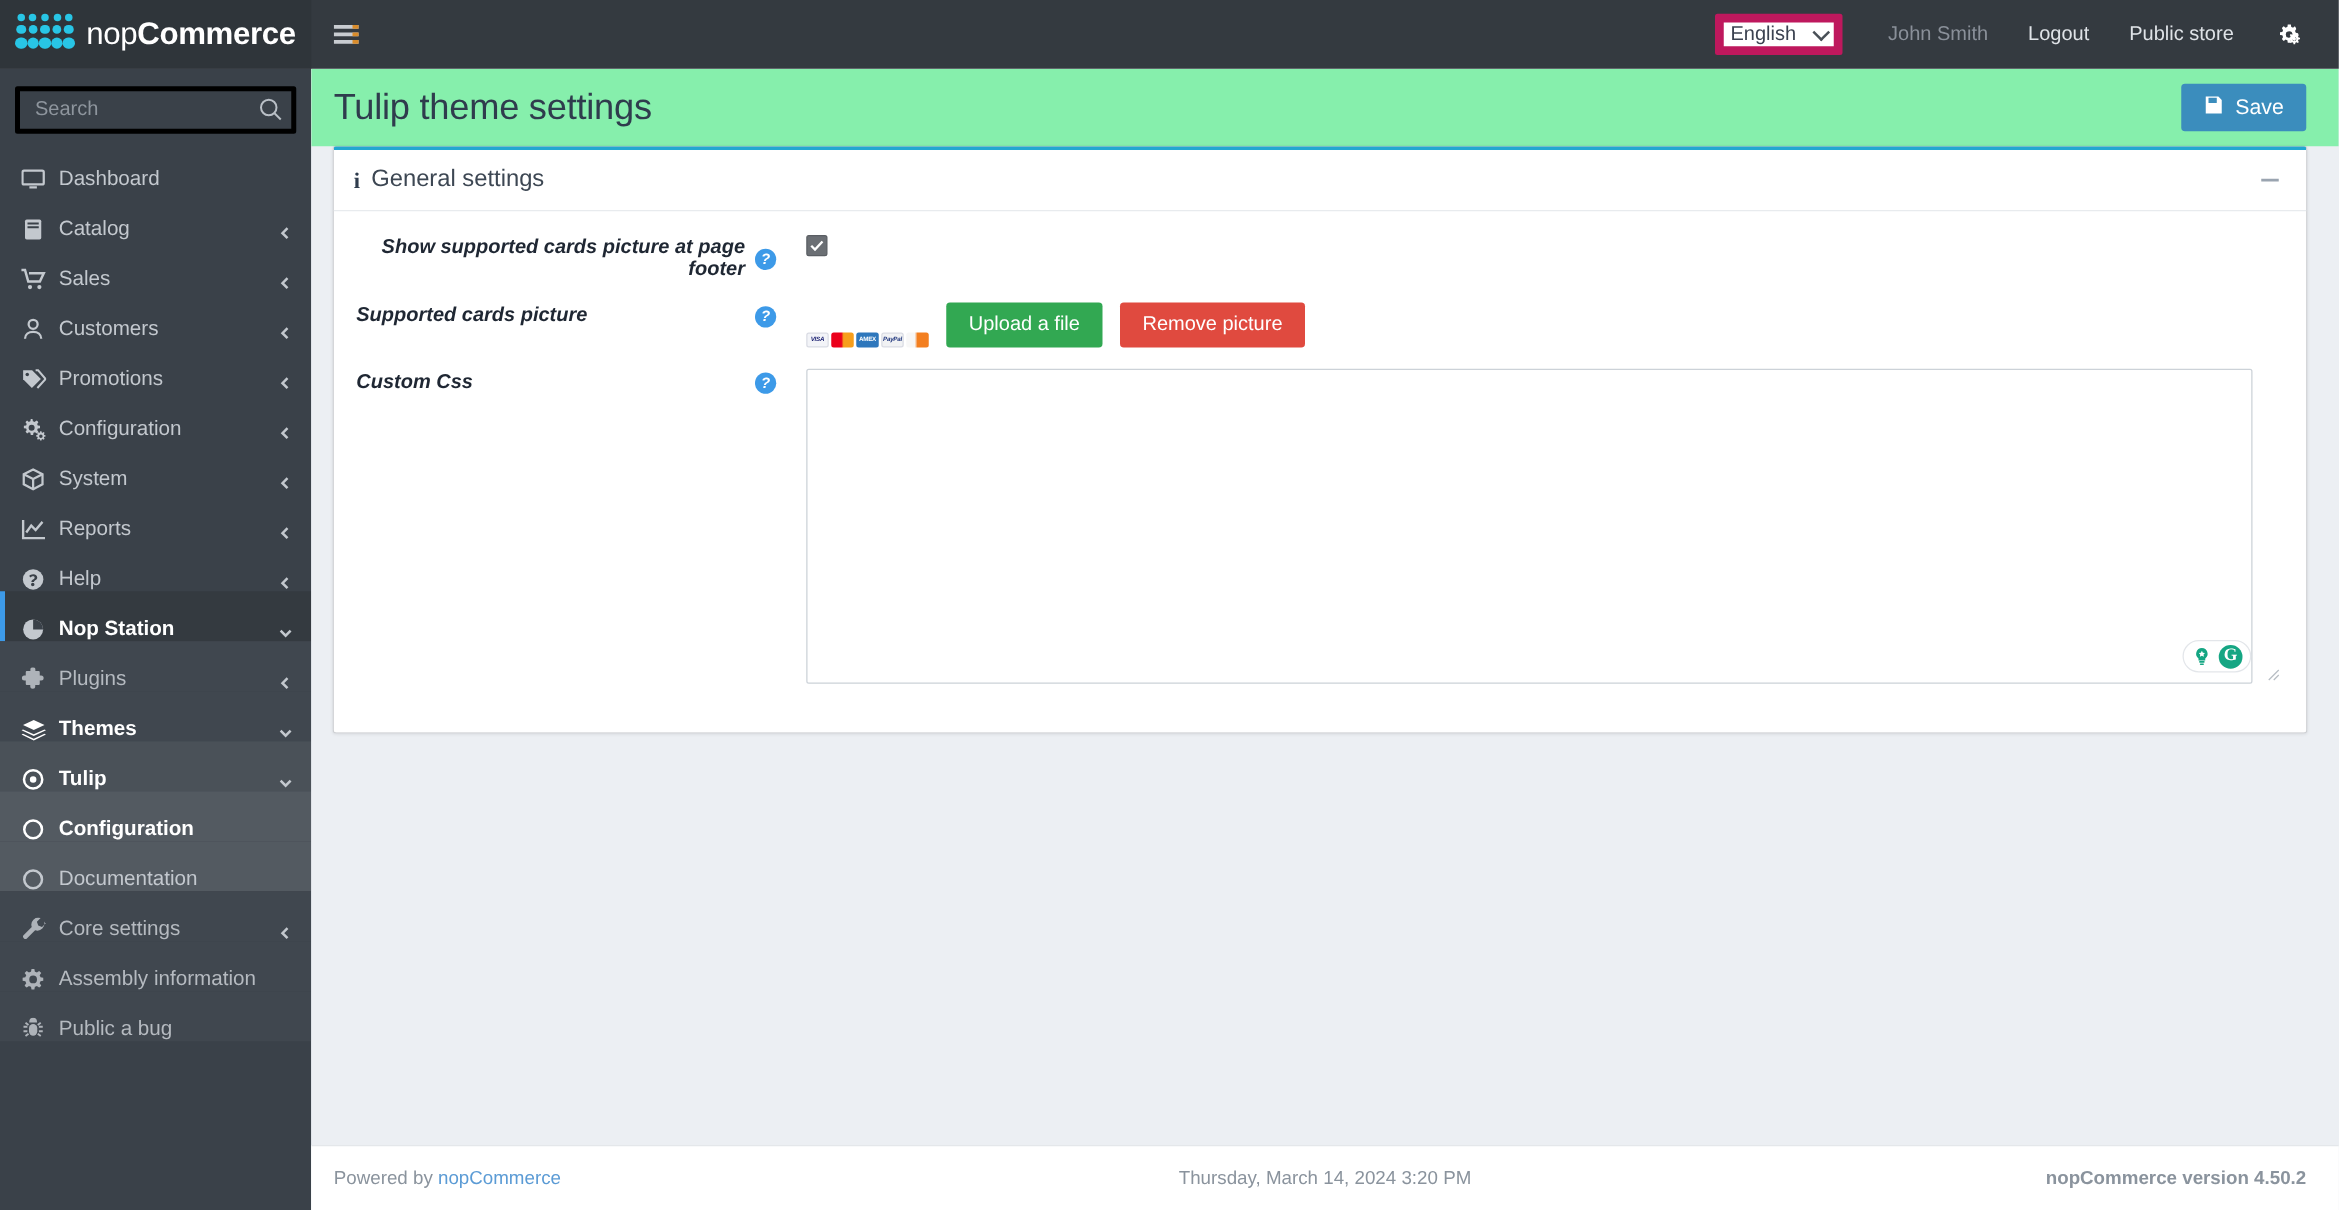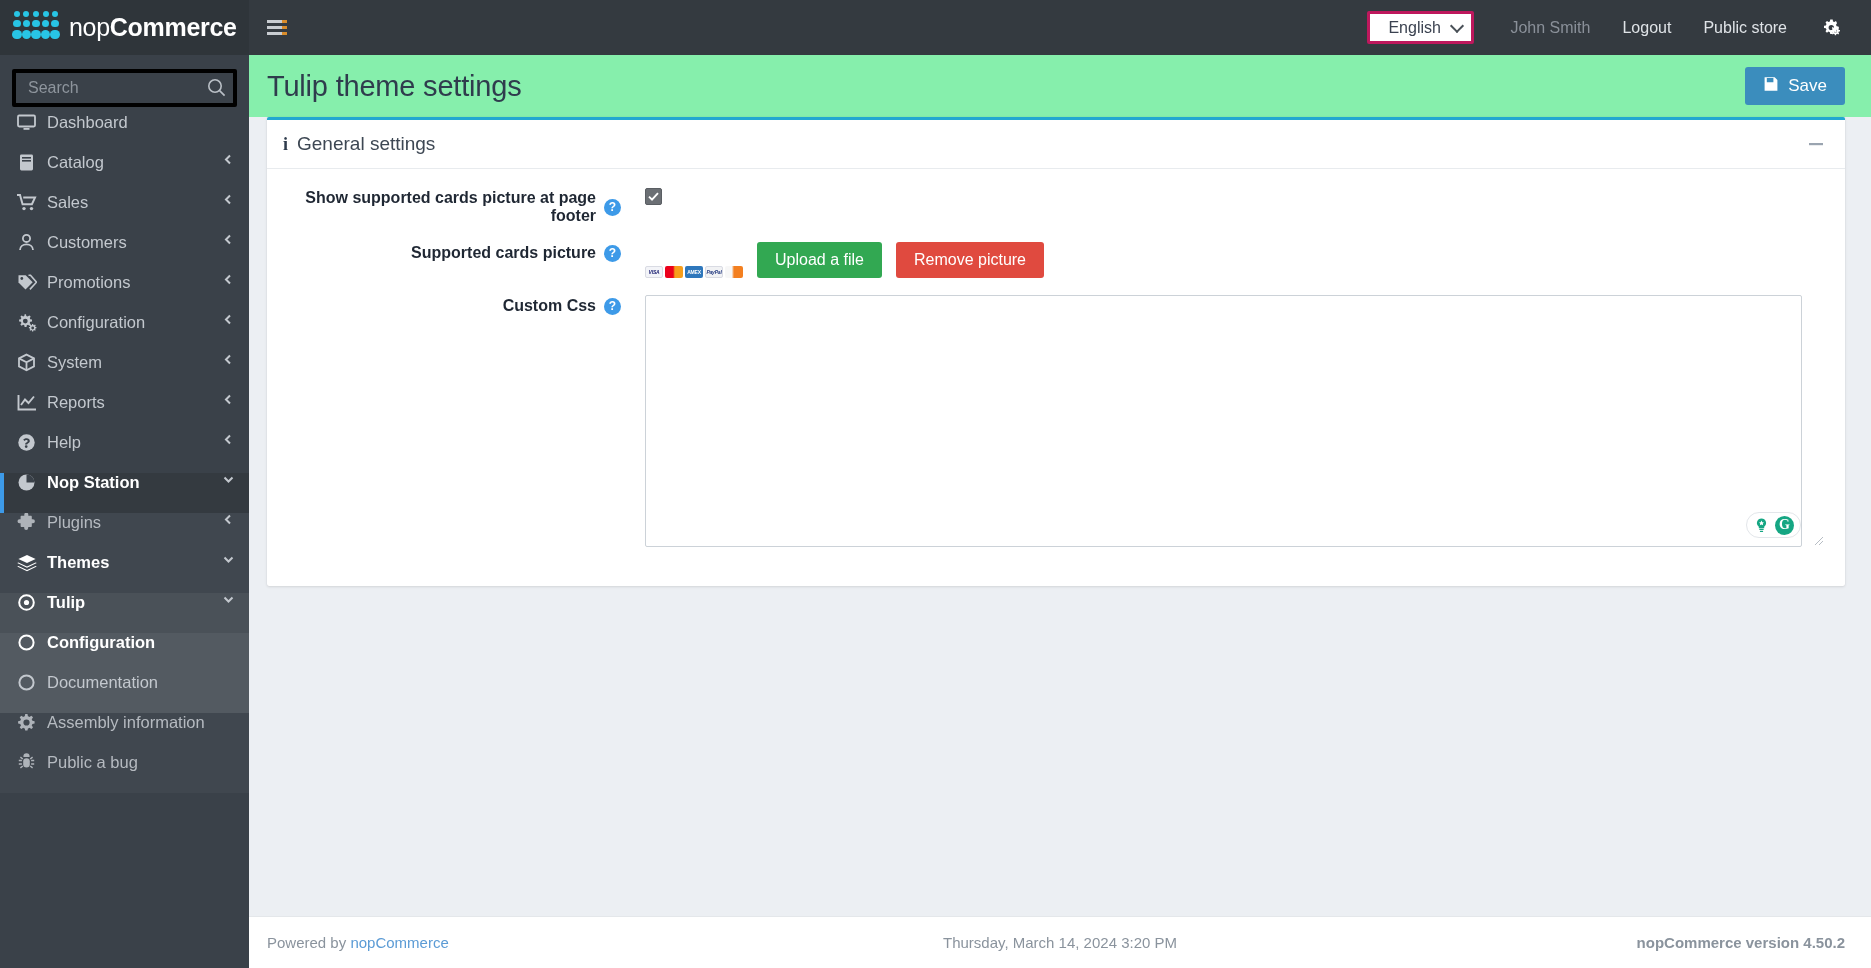"English" .lang-select { border: 3px solid #be185d -> 7px solid #be185d; padding: 0 30px 0 18px -> 0 30px 0 5px }
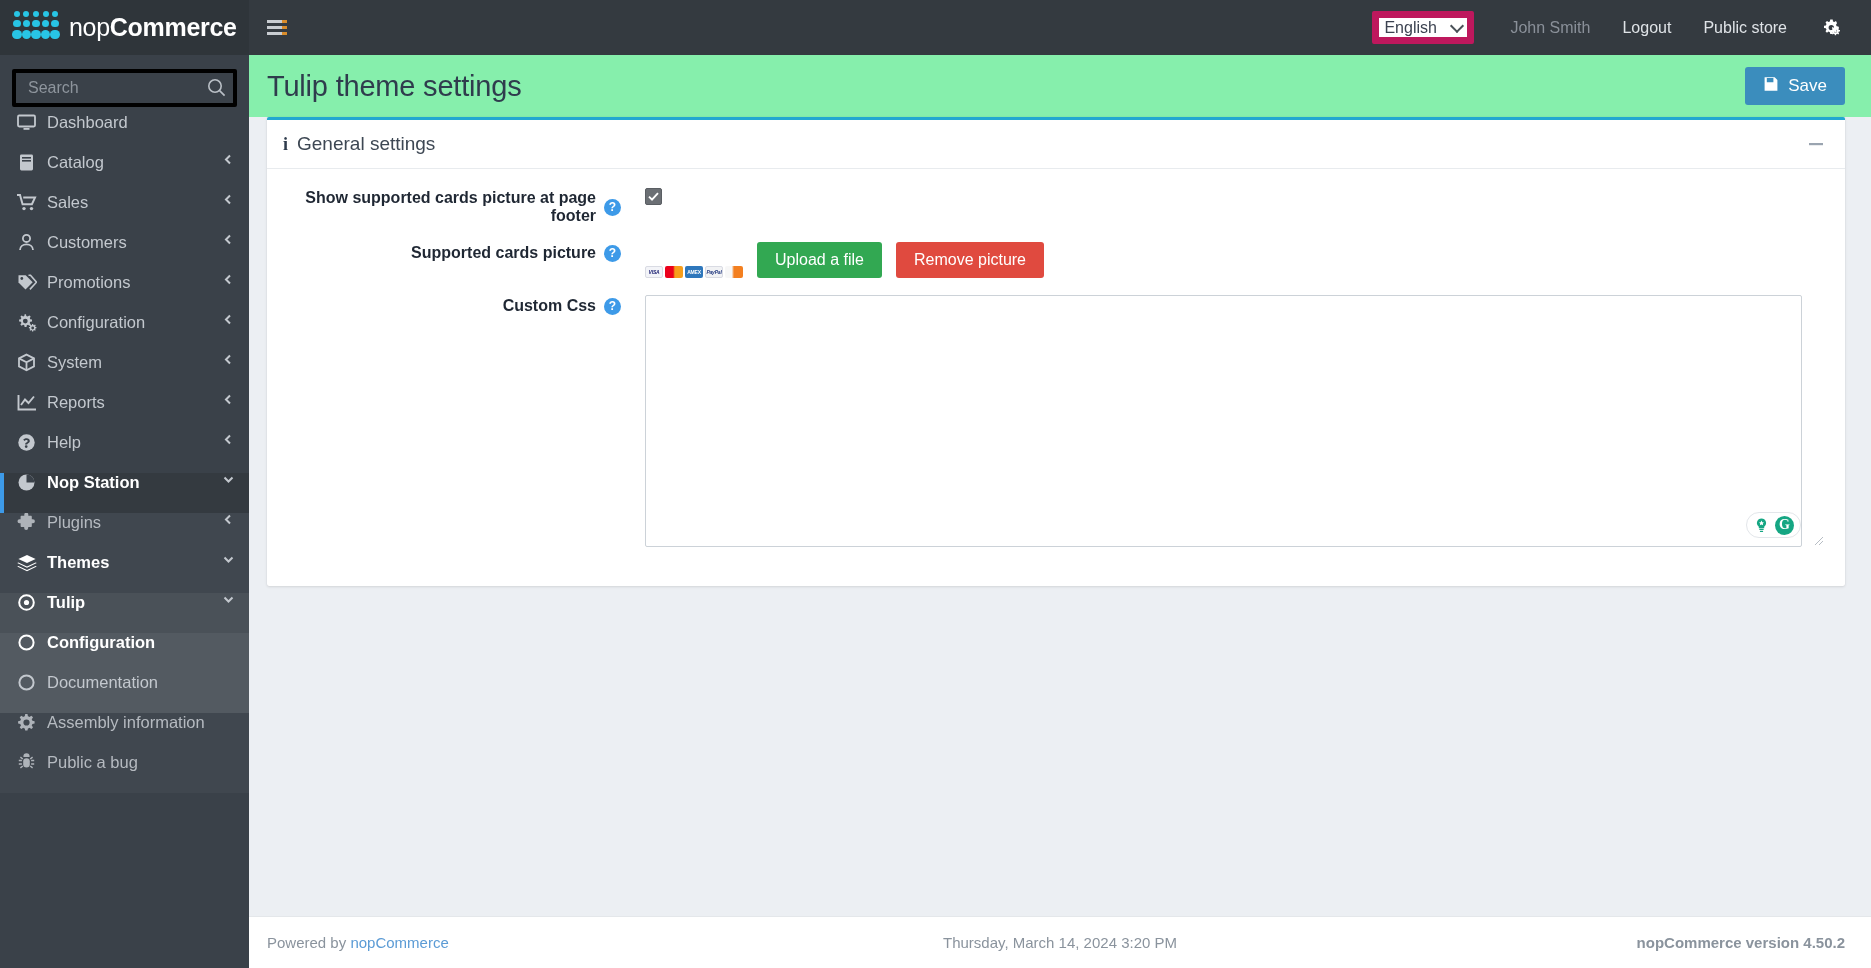"Dashboard" .mi { align-items: flex-start -> flex-end }
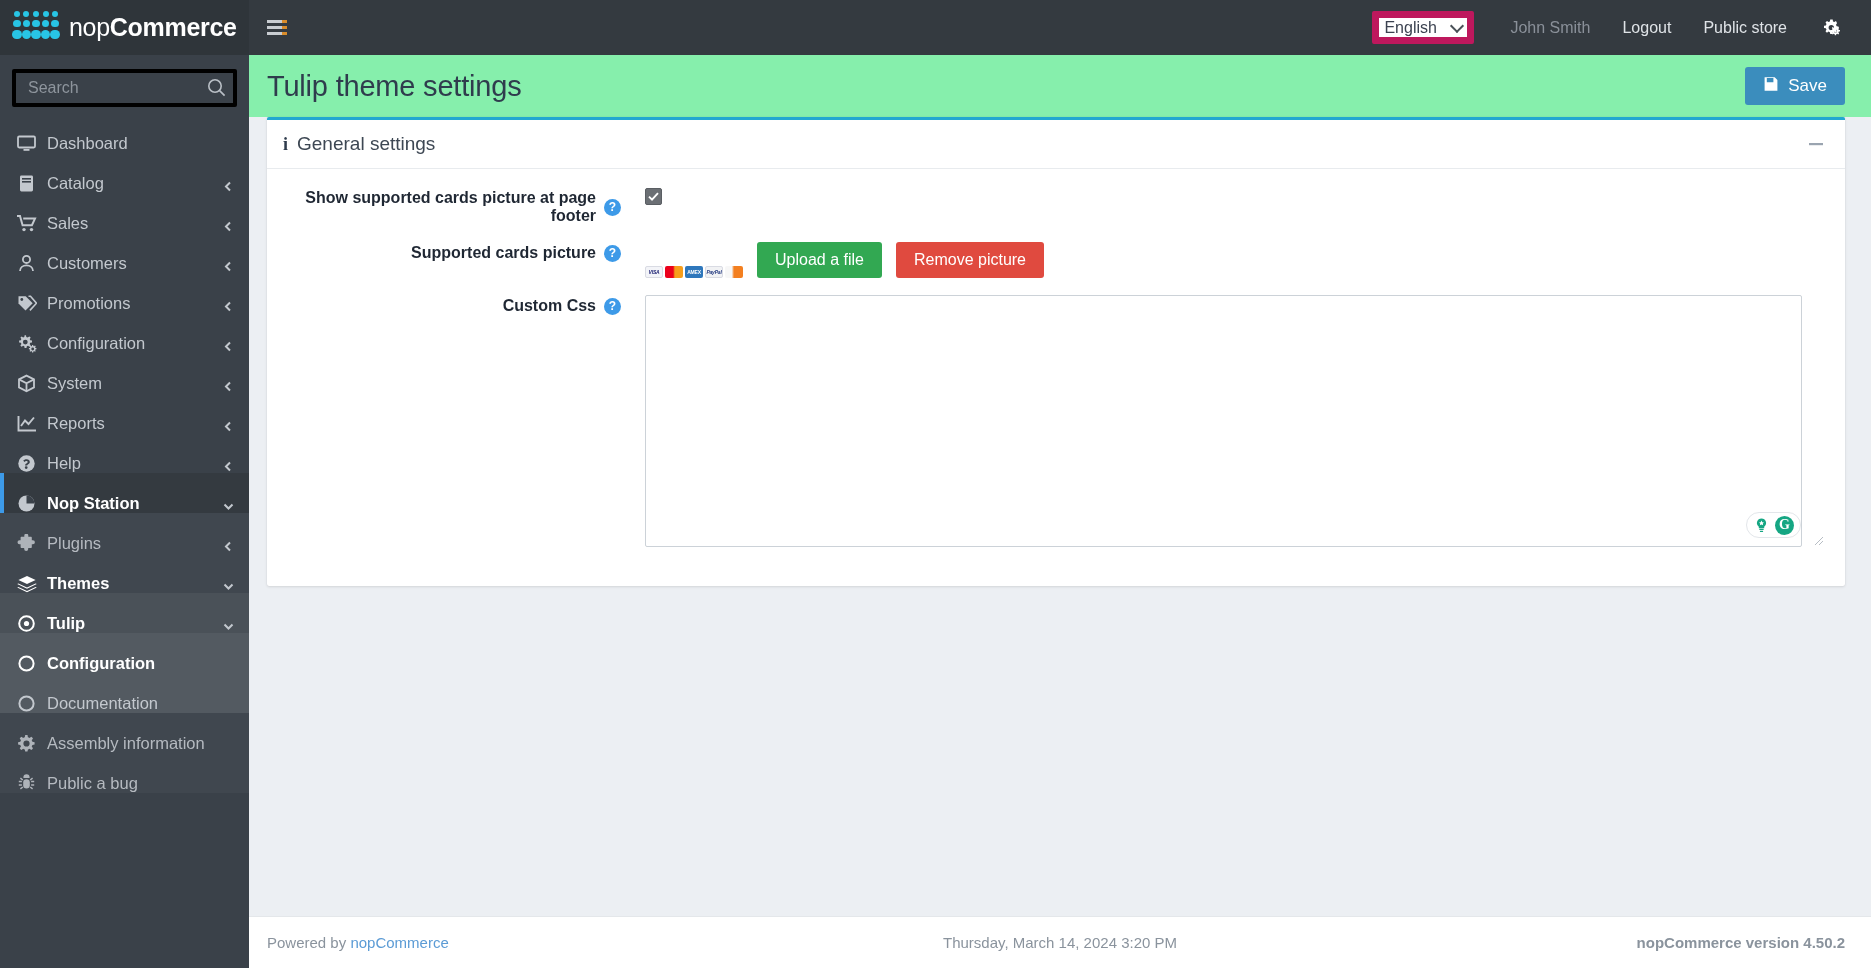"Show supported cards picture at" .form-label { font-style: none -> italic; justify-content: flex-end -> space-between }
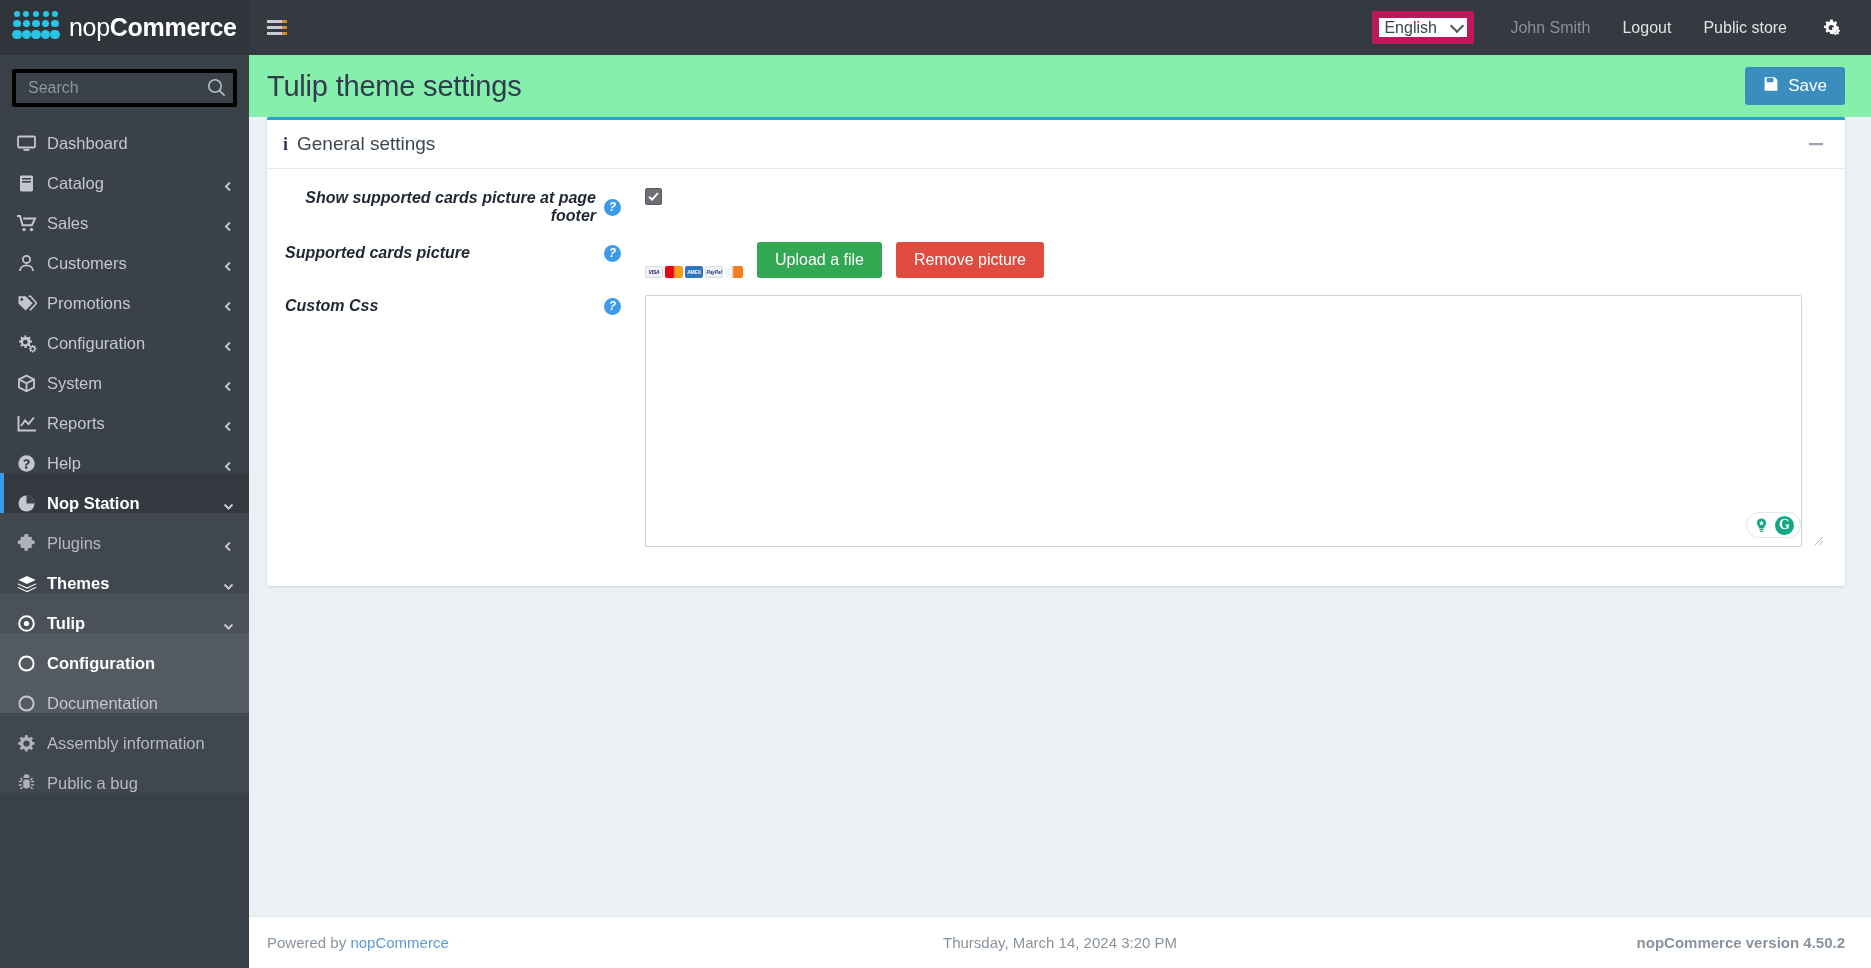"Core settings" li.mi { html: none -> <li> <span> <svg> <path></path> </svg> </span> <span>Core settings</span> <span> <svg> <polyline></polyline> </svg> </span> </li> }
